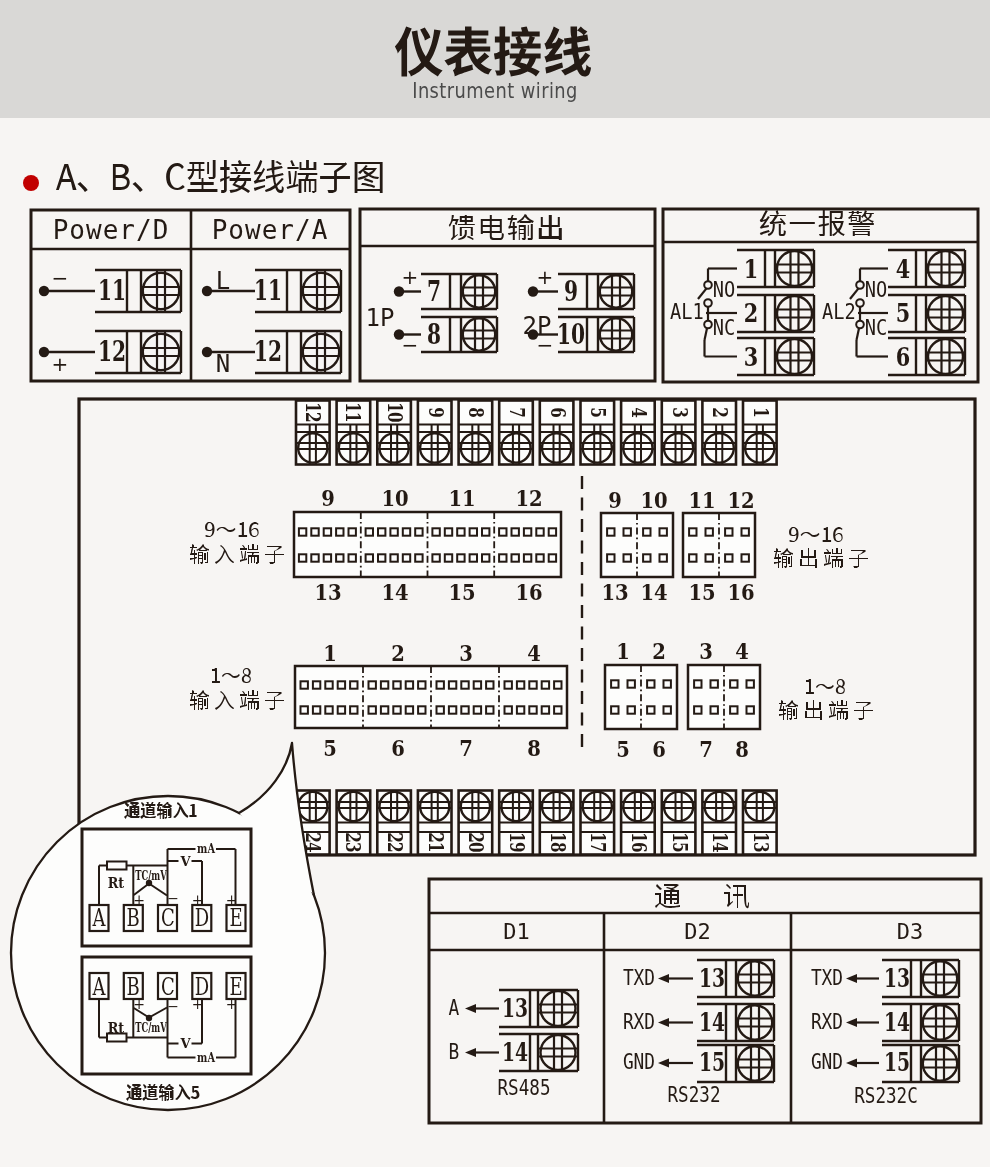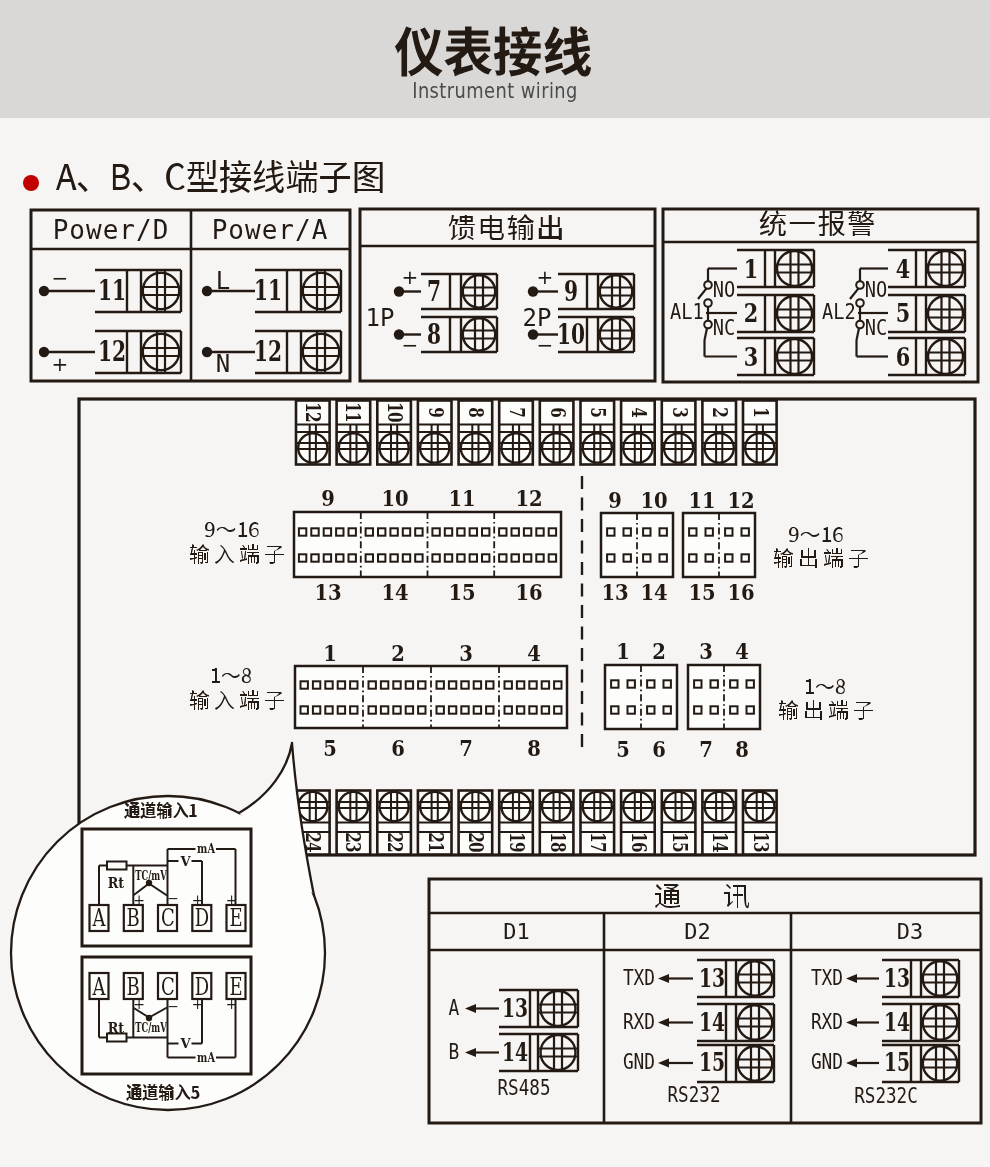"2P" span.t { top: 318px -> 326px }
